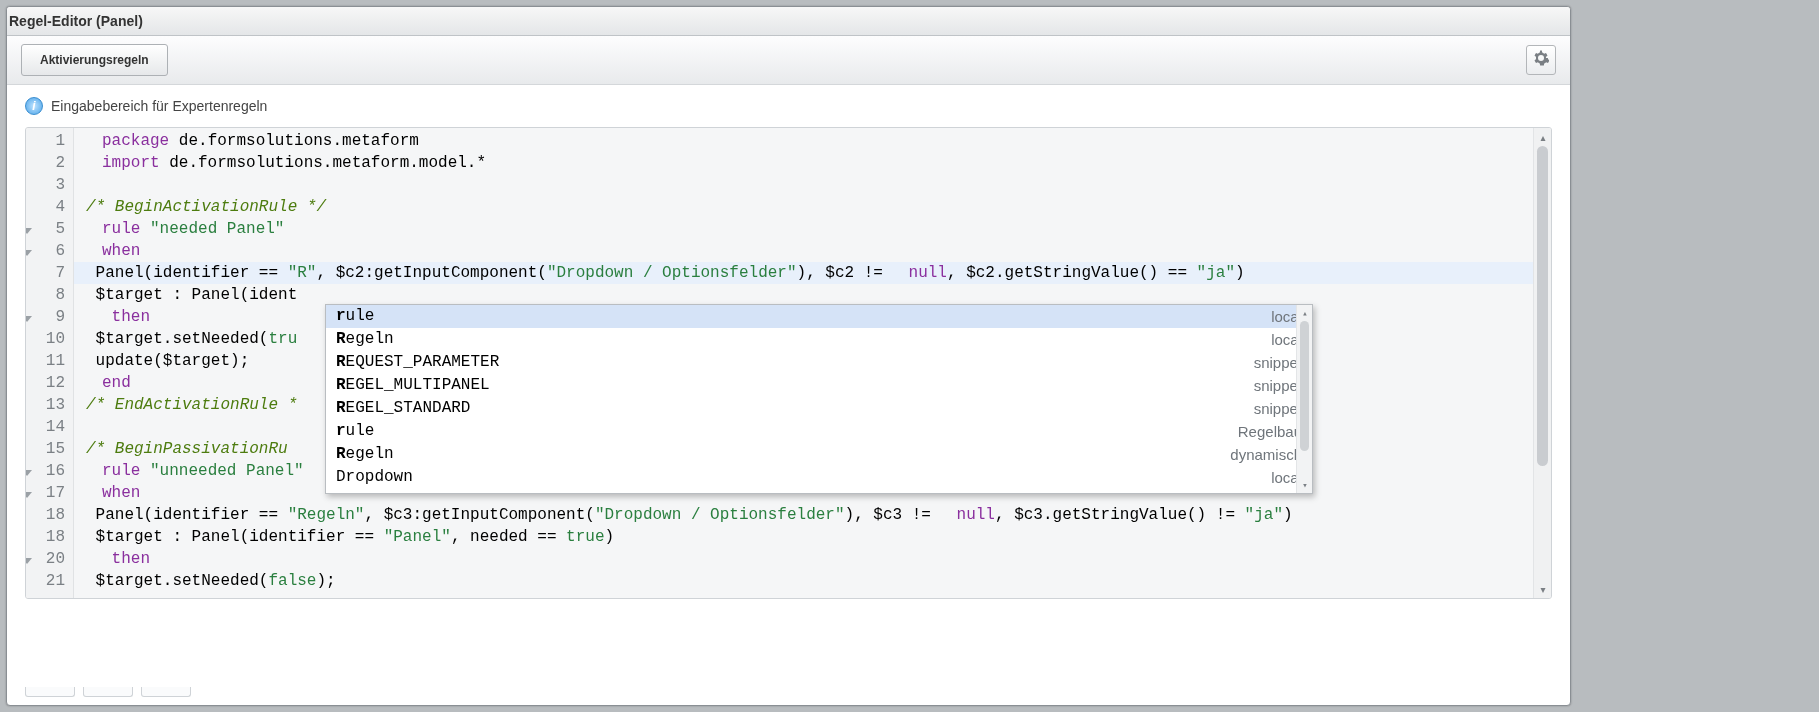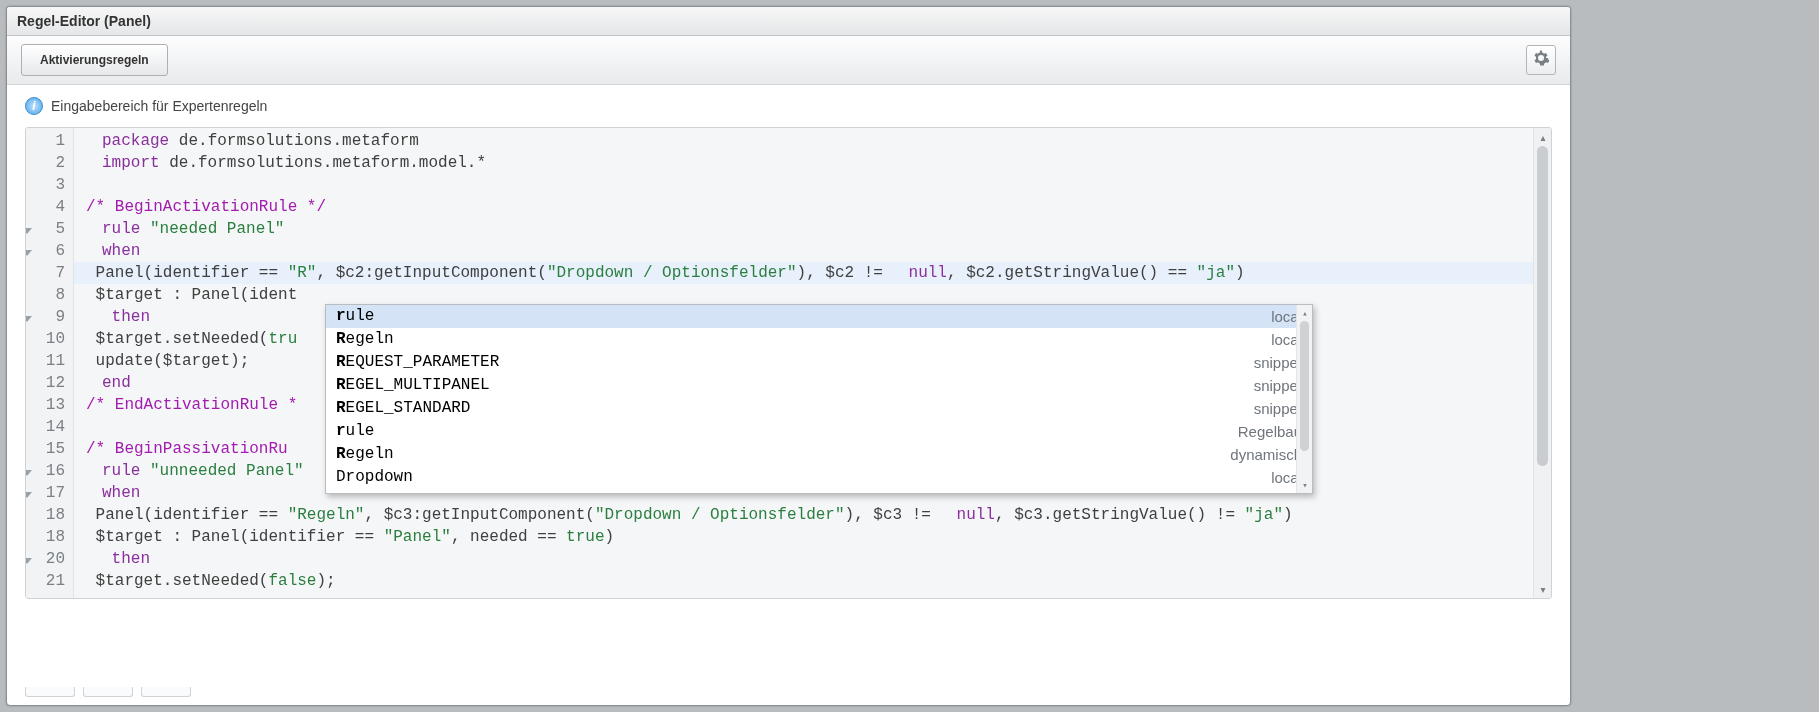"Regel-Editor (Panel)" .titlebar { padding: 6px 10px -> 6px 2px }
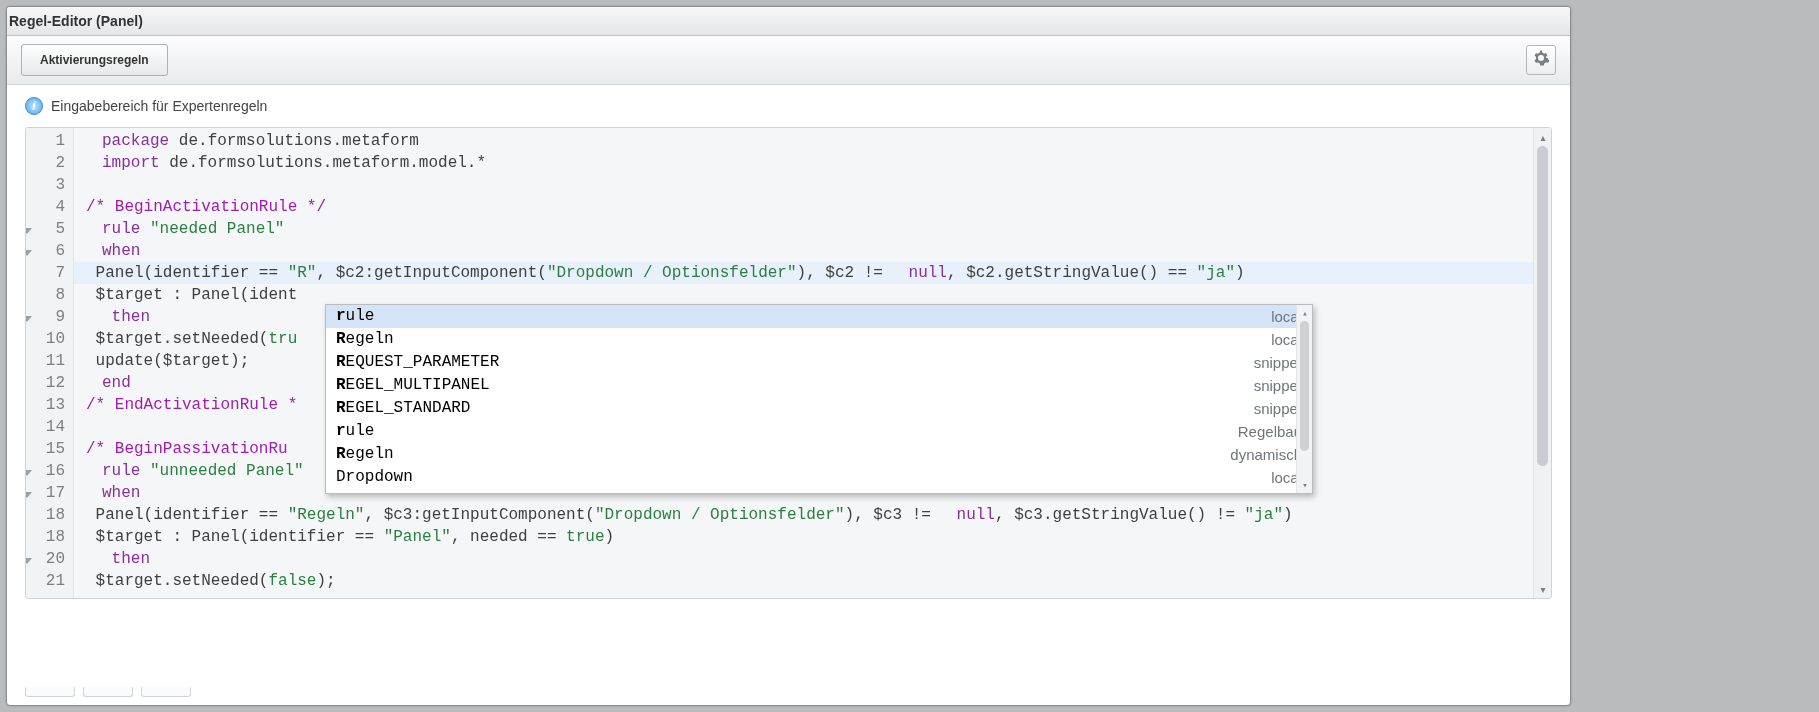"de.formsolutions.metaform" .var { color: #404040 -> #000000 }
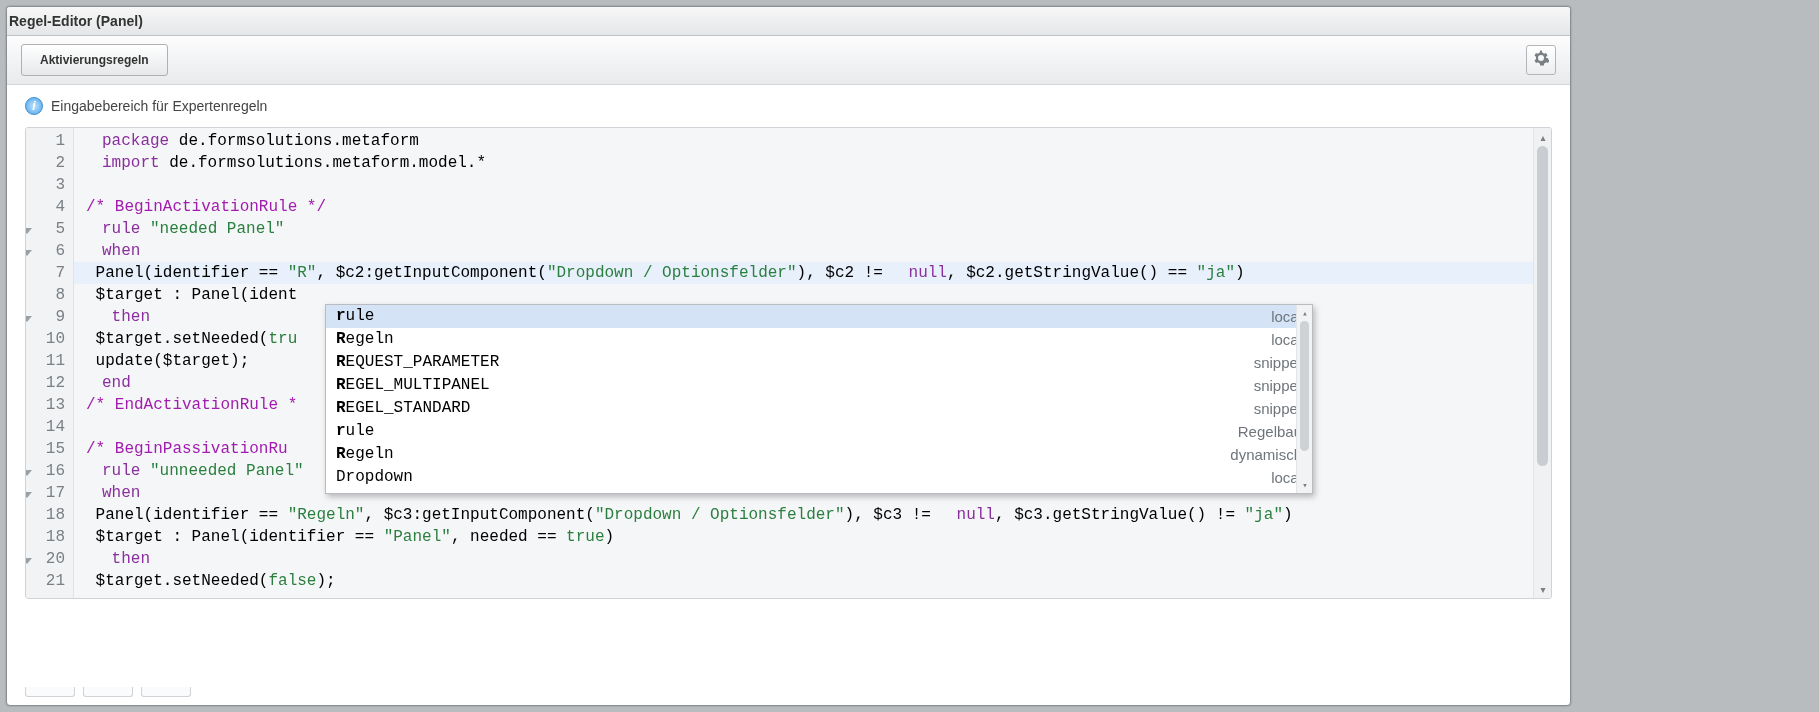"/* BeginActivationRule */" .cmt { color: #a21caf -> #4d7c0f; font-style: none -> italic }
